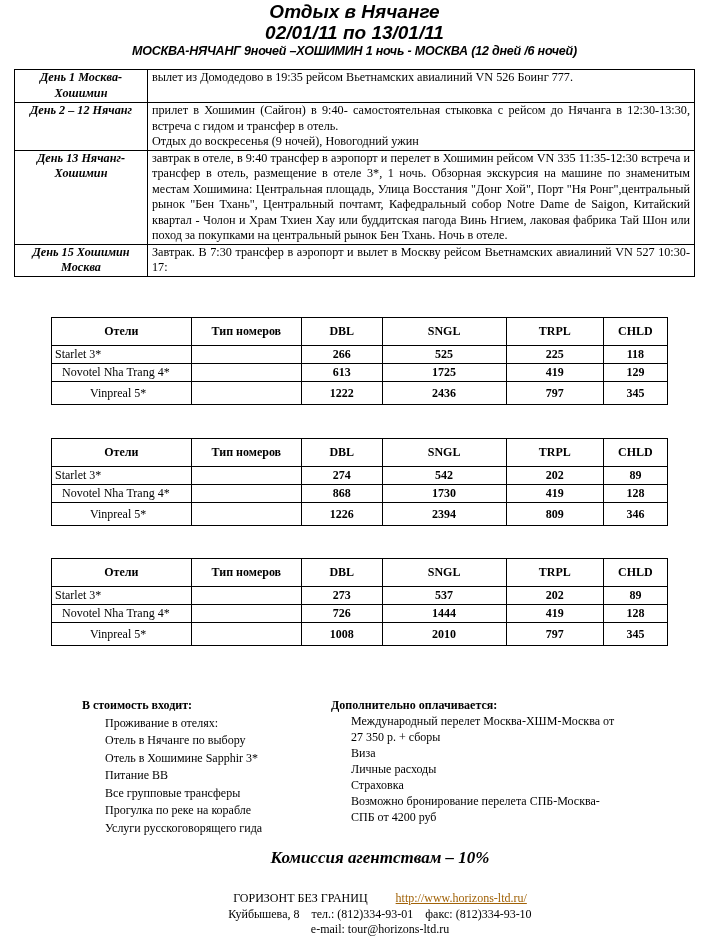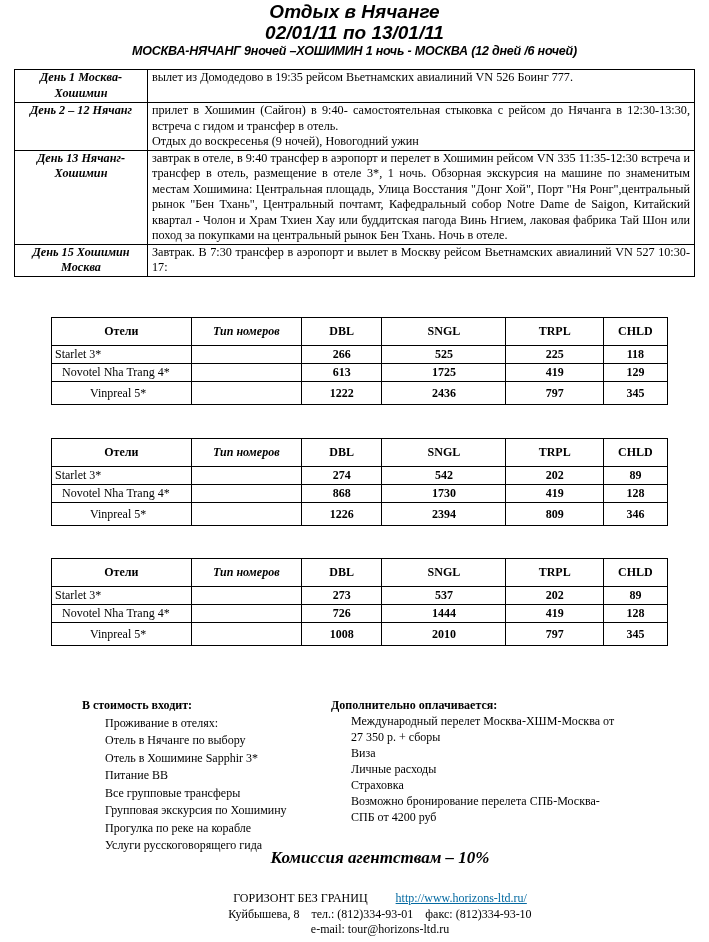"Тип номеров" .c-type { font-style: italic -> none }
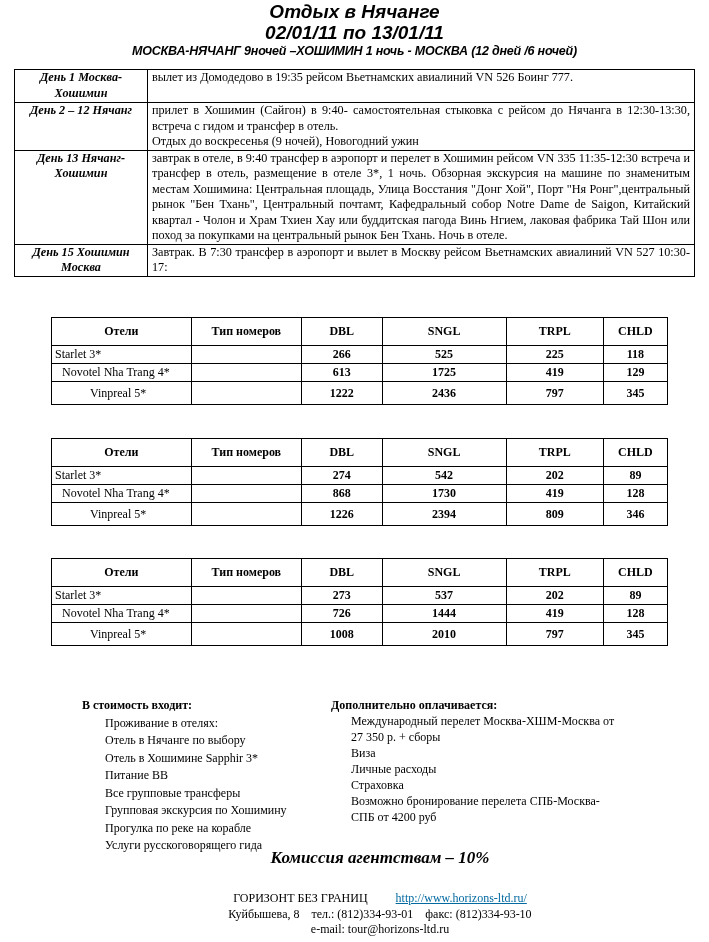"Групповая экскурсия по Хошимину" li { html: <li>Групповая экскурсия по Хошимину</li> -> none }
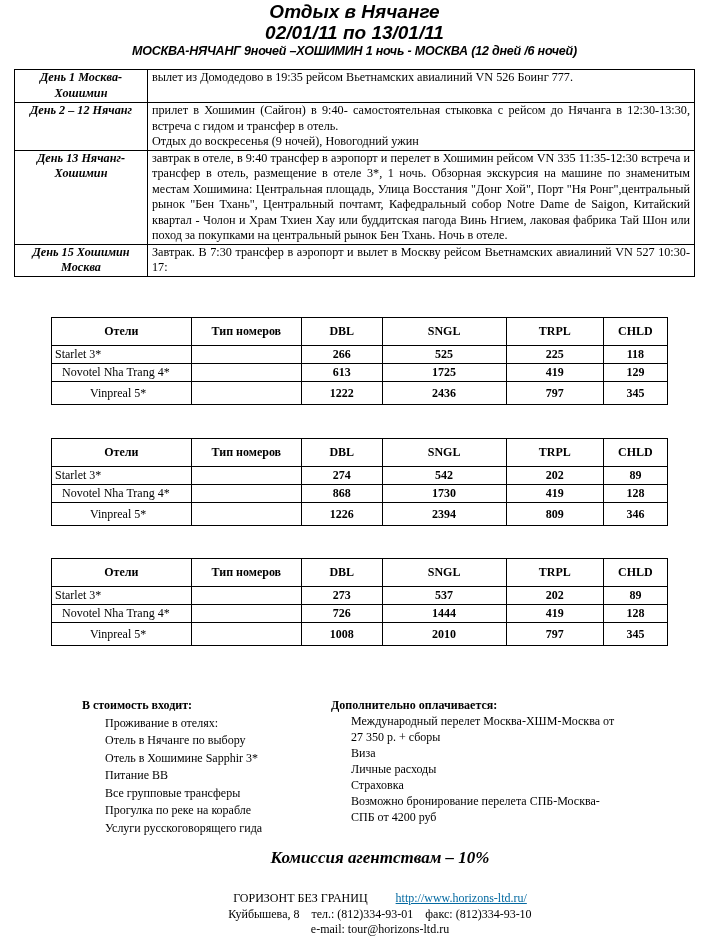"http://www.horizons-ltd.ru/" .footer a { color: #0369a1 -> #a16207 }
